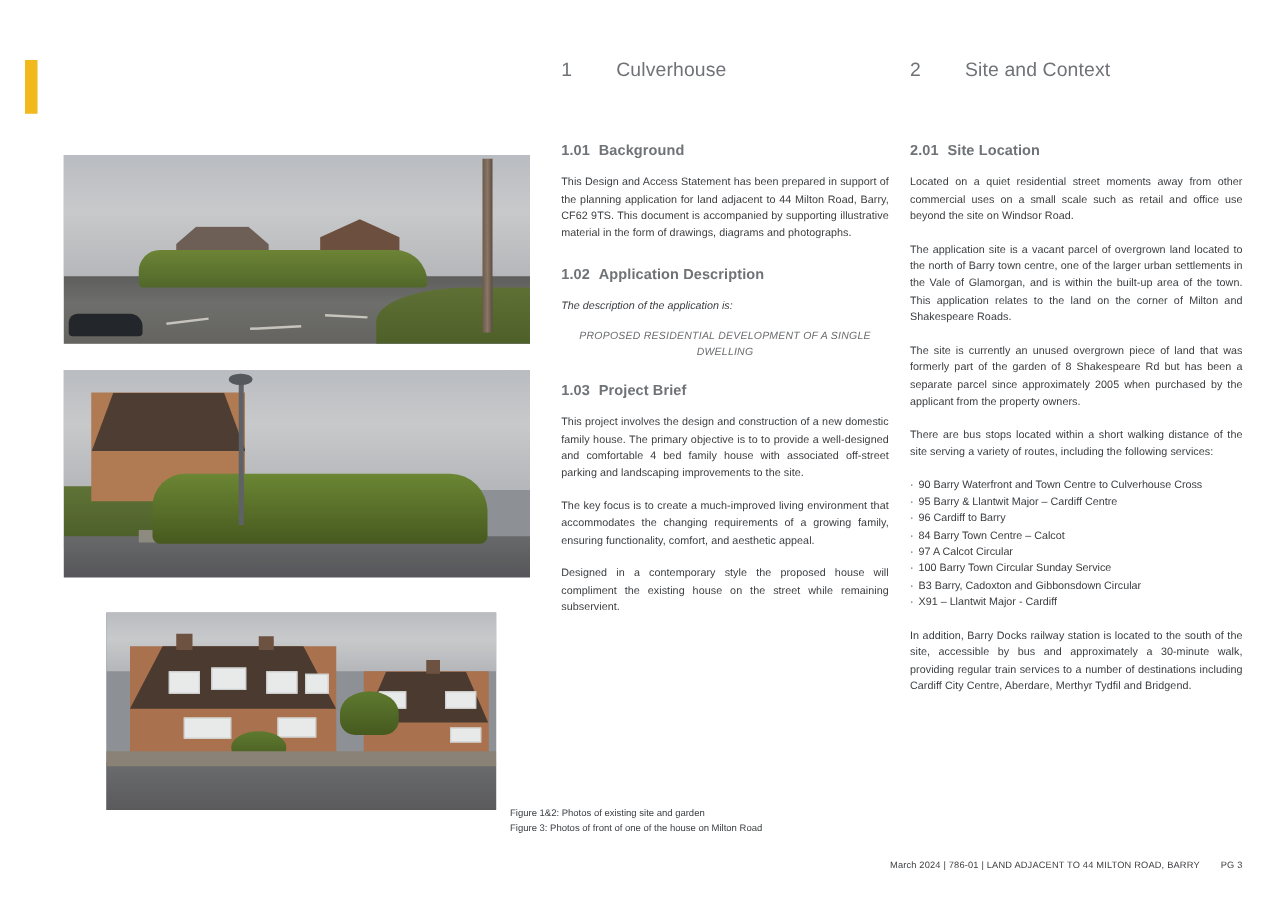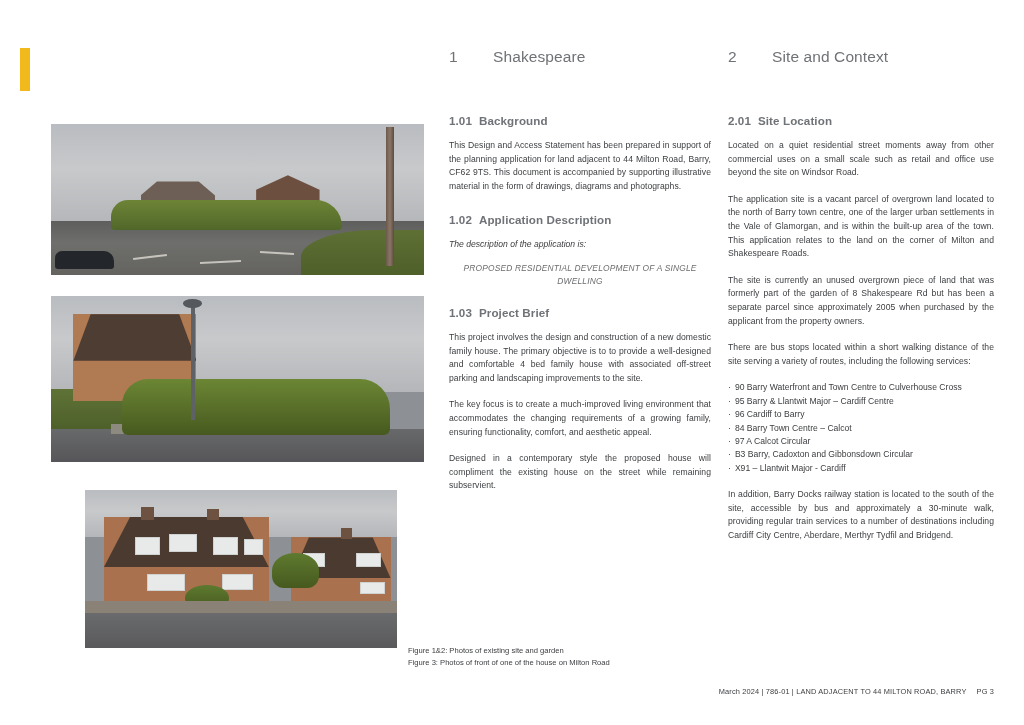"Shakespeare" span { text: Shakespeare -> Culverhouse }
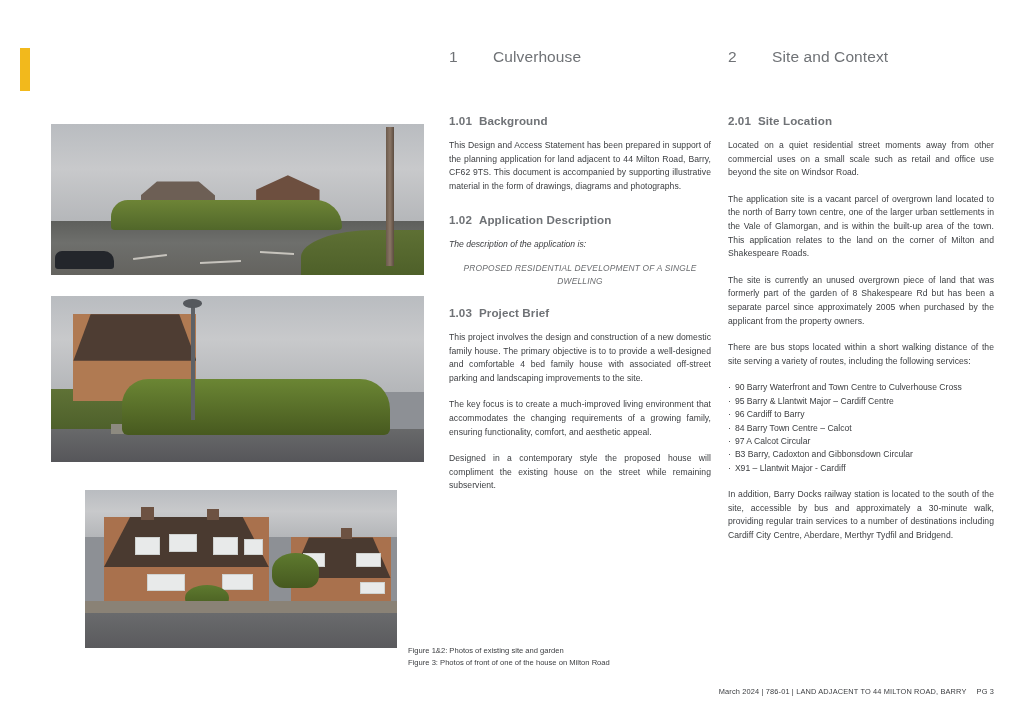"100 Barry Town Circular Sunday" li { html: none -> <li>100 Barry Town Circular Sunday Service</li> }
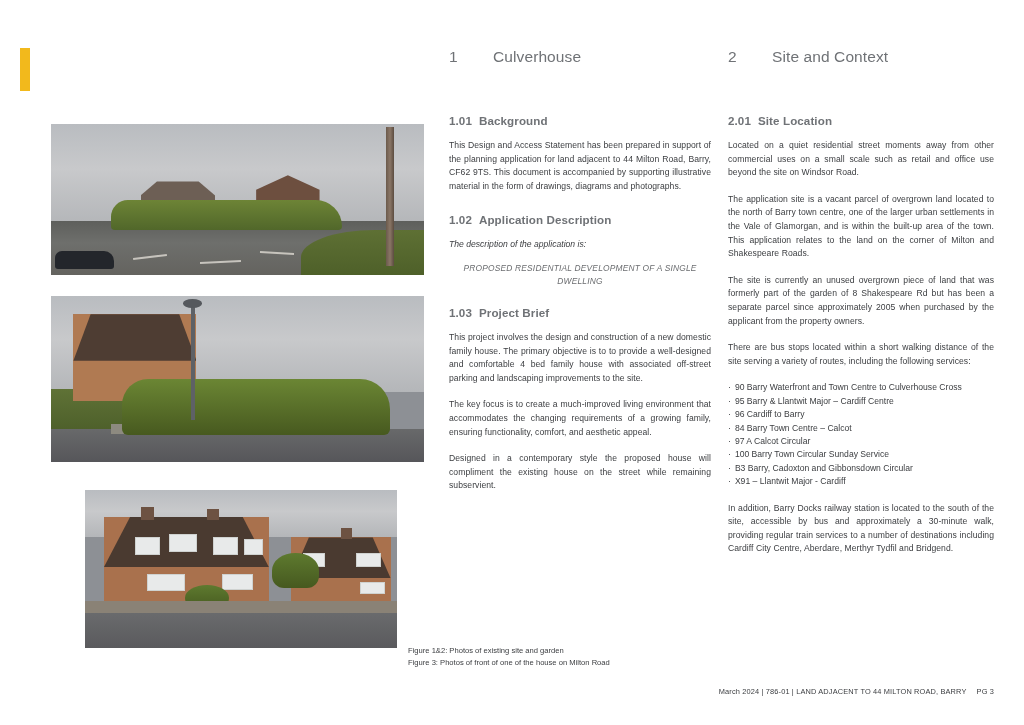"March 2024 | 786-01 |" #footer { justify-content: flex-end -> space-between }
